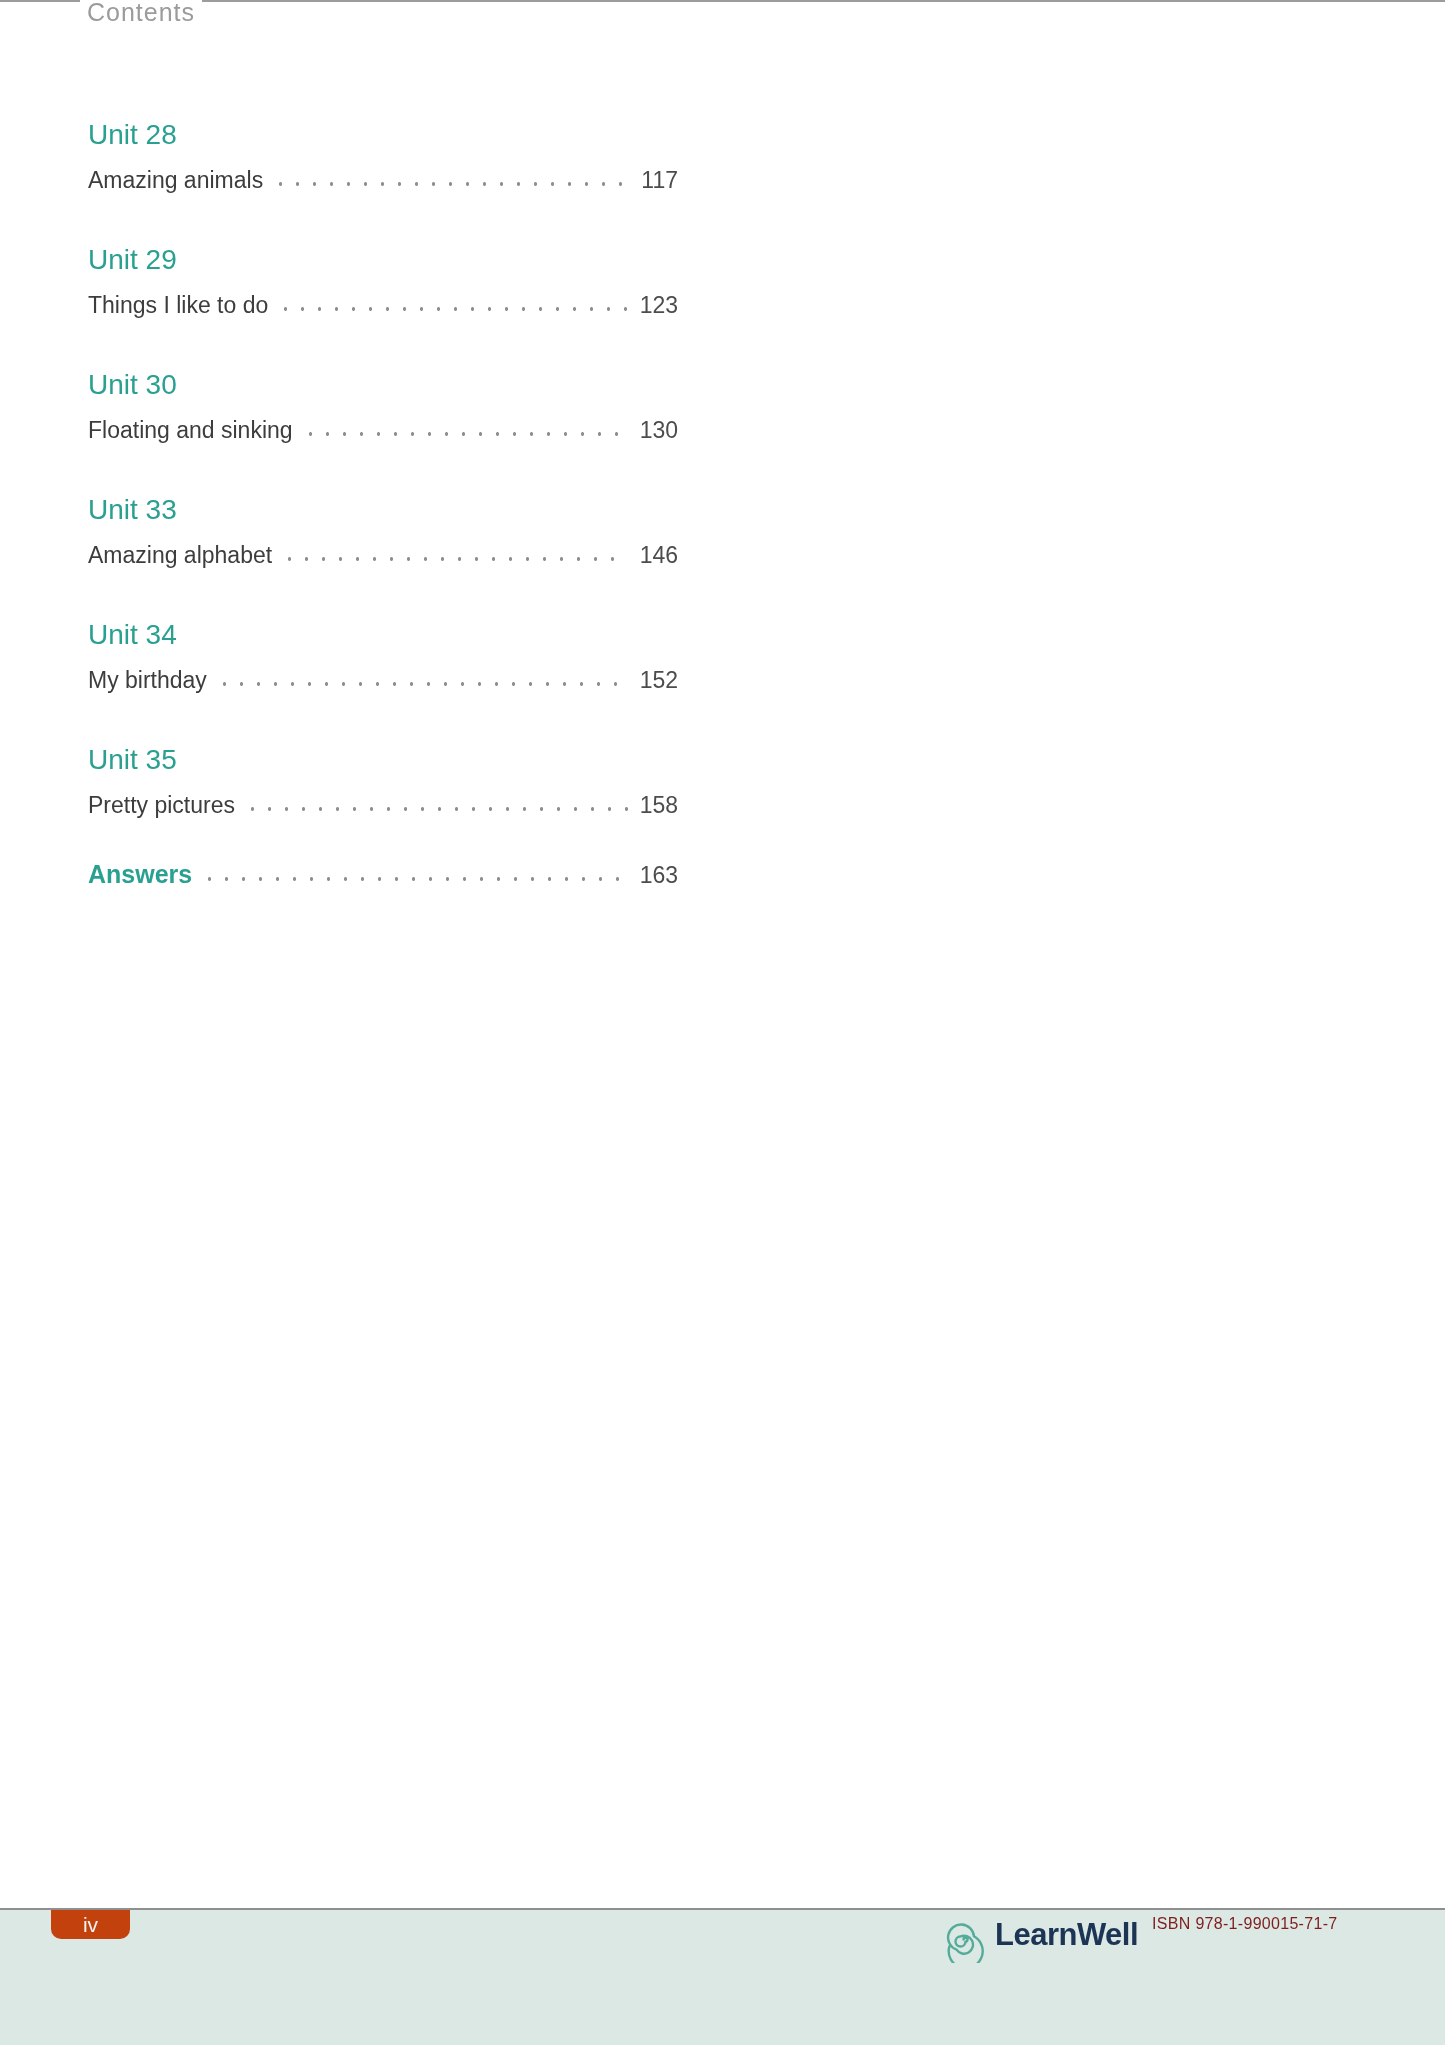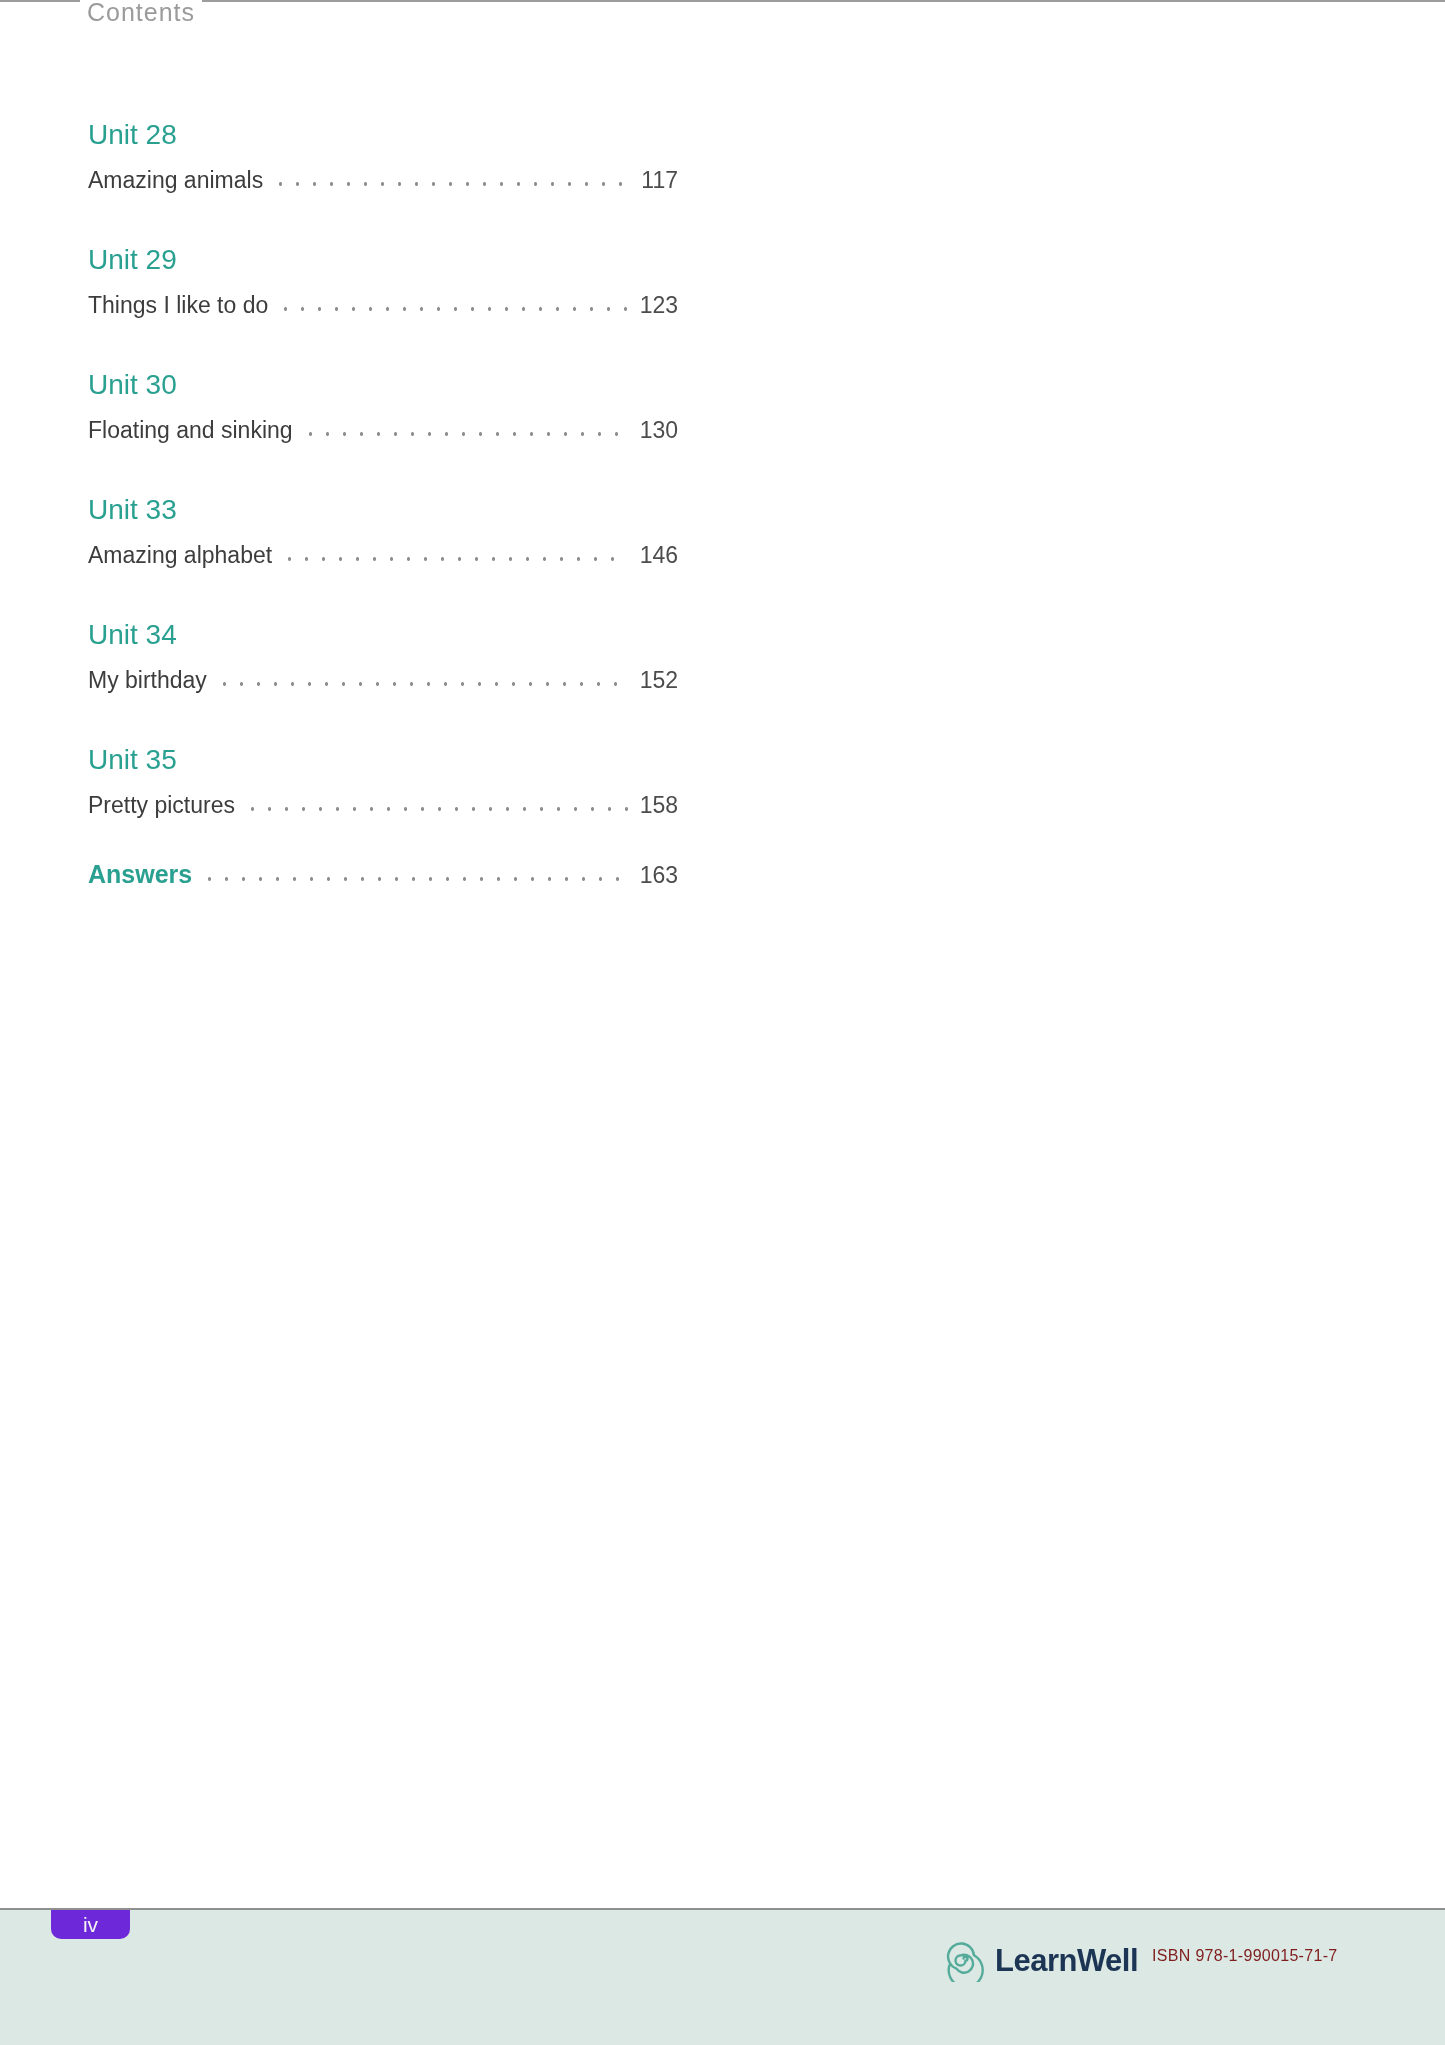"iv" .page-marker { background: #6d28d9 -> #c2410c }
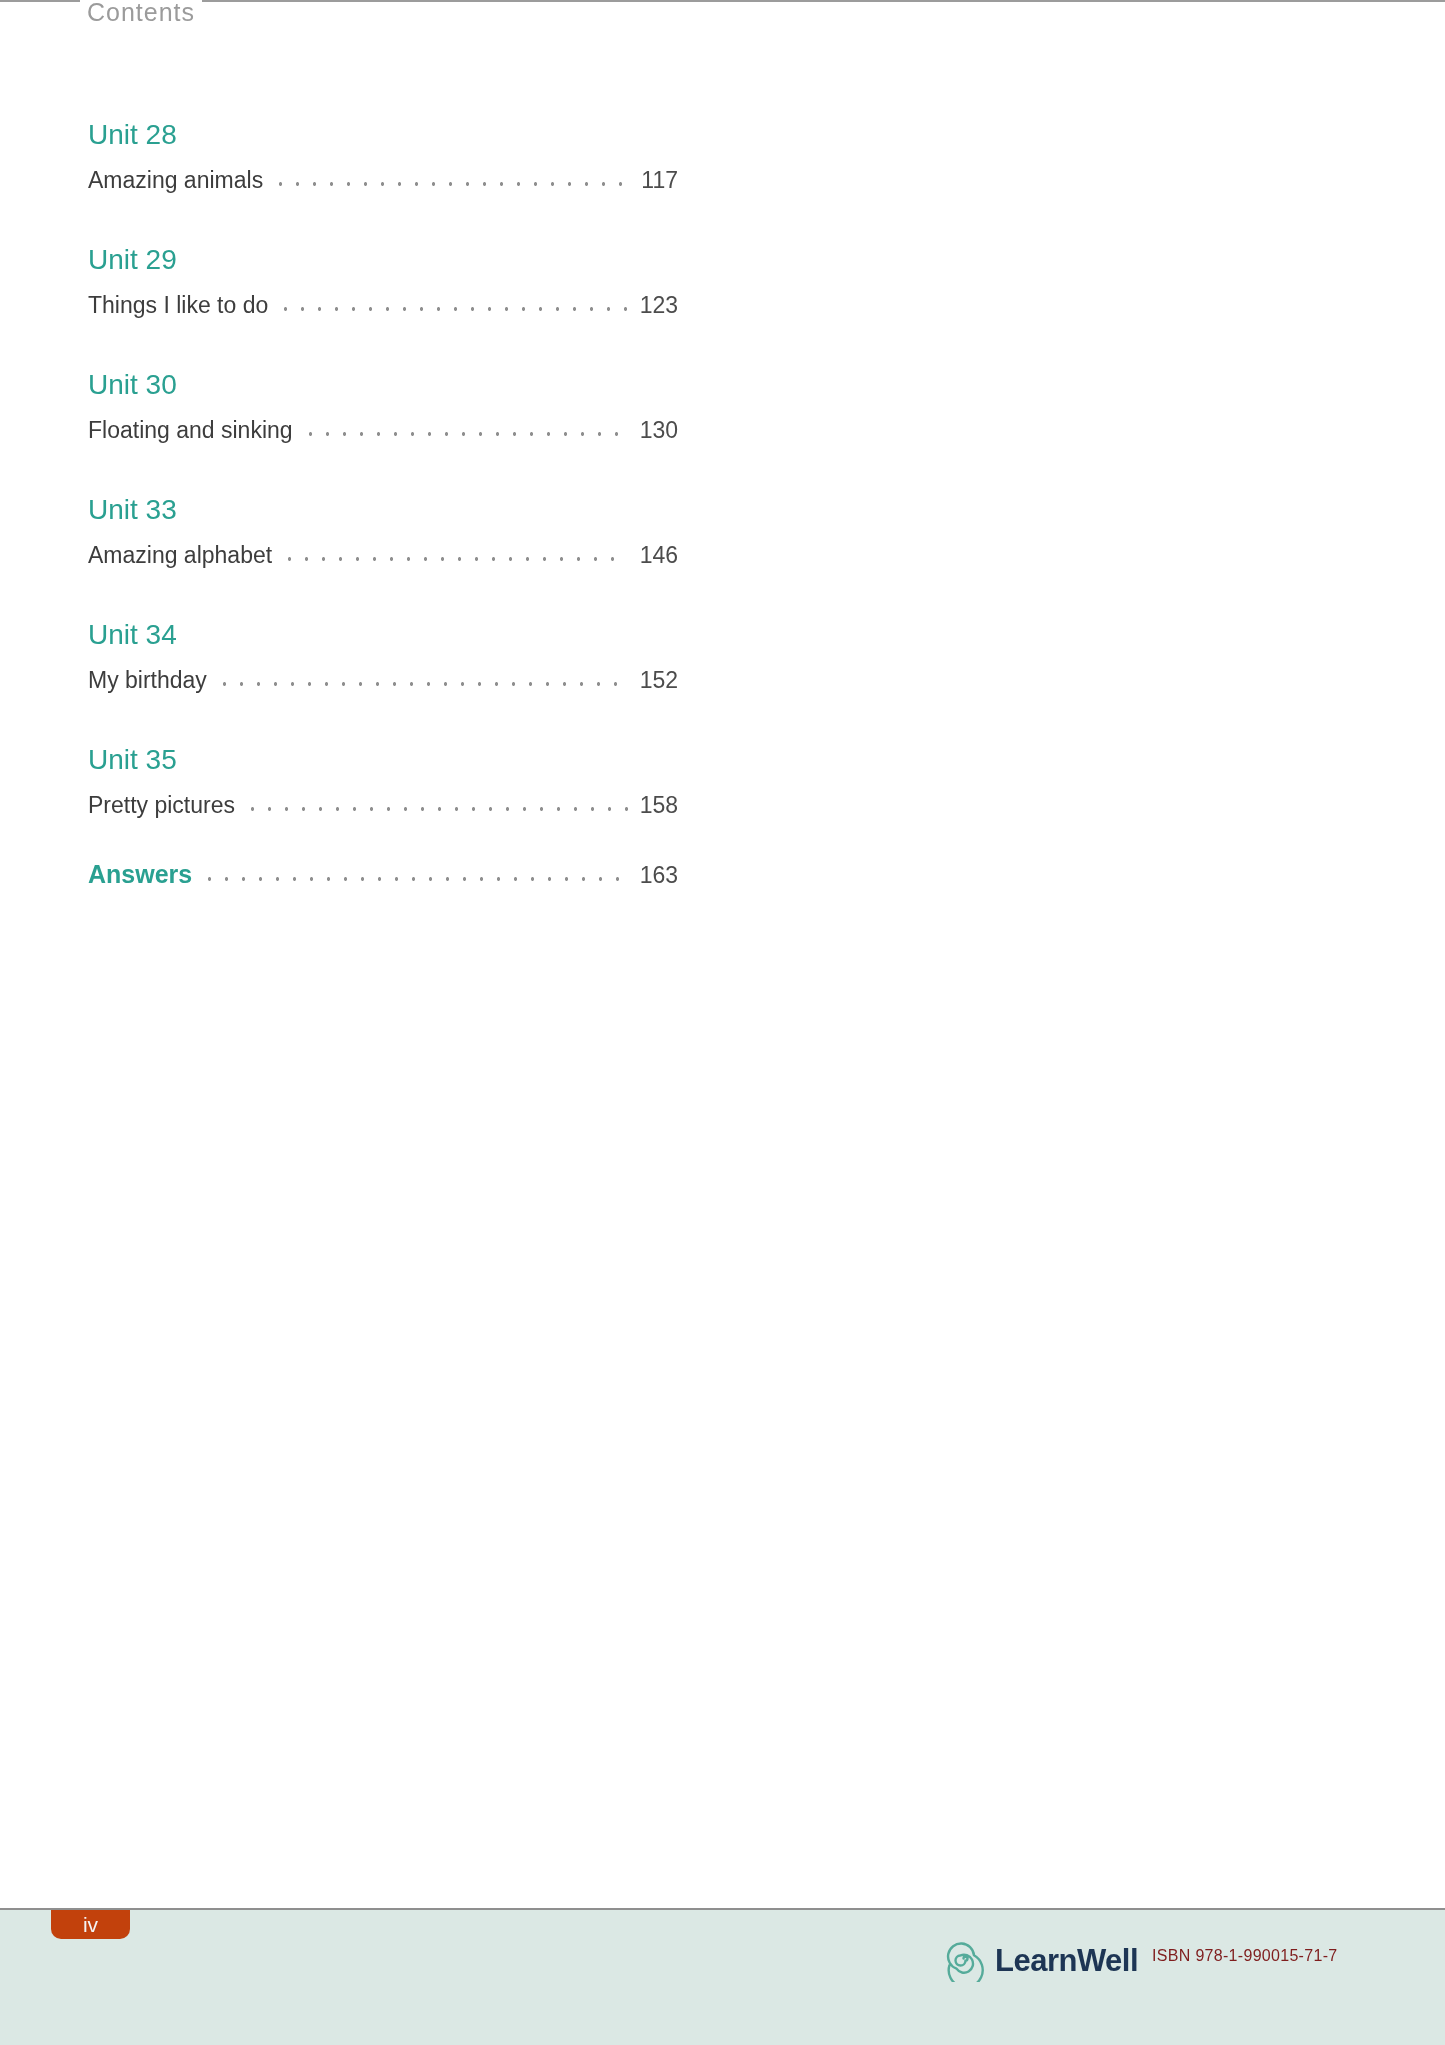"LearnWell" .brand-row { align-items: center -> flex-start; top: 28px -> 9px }
